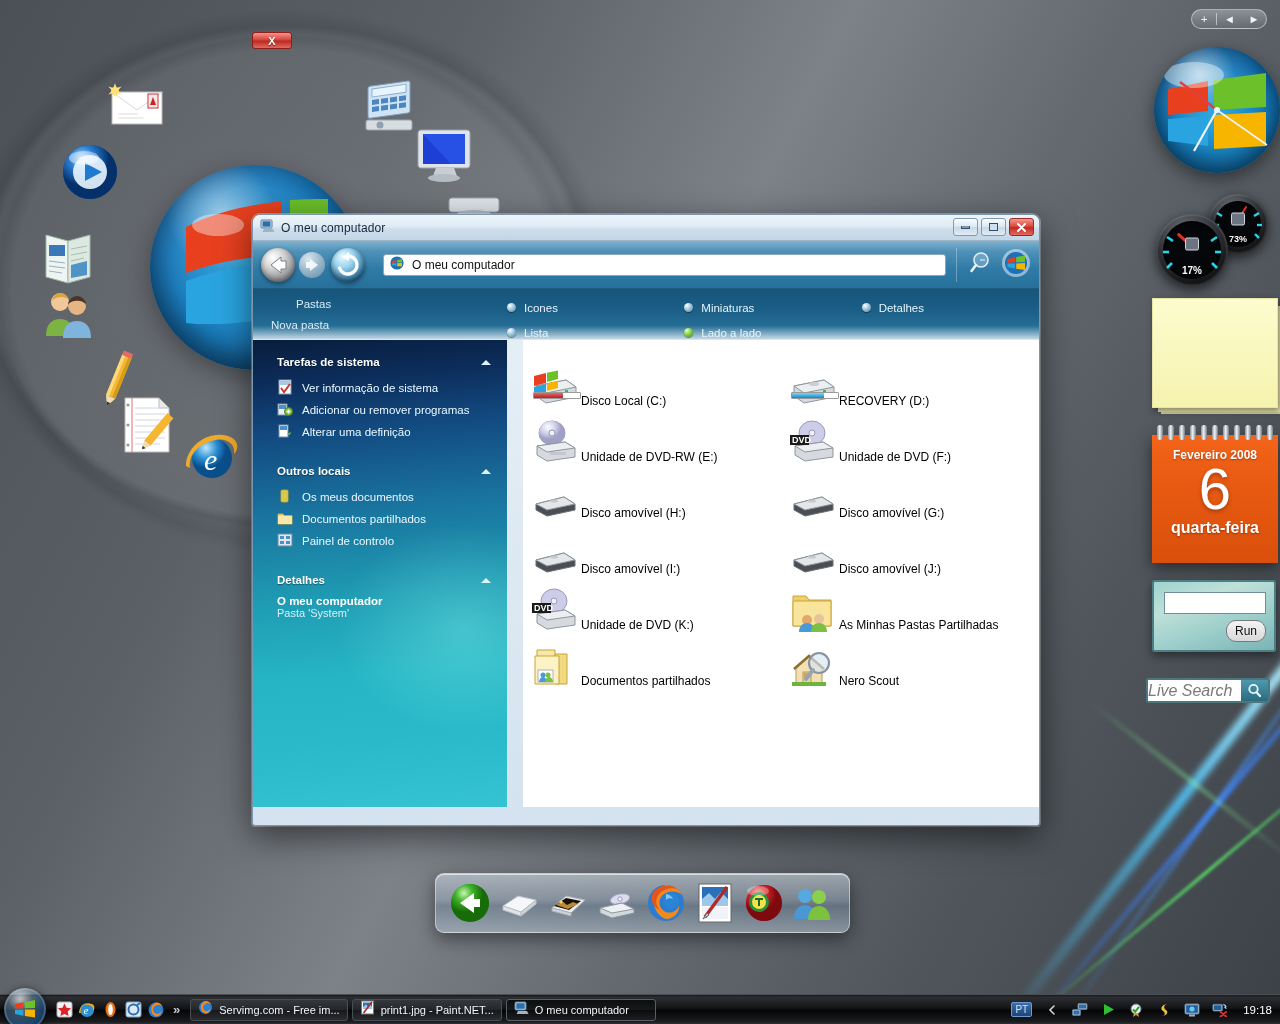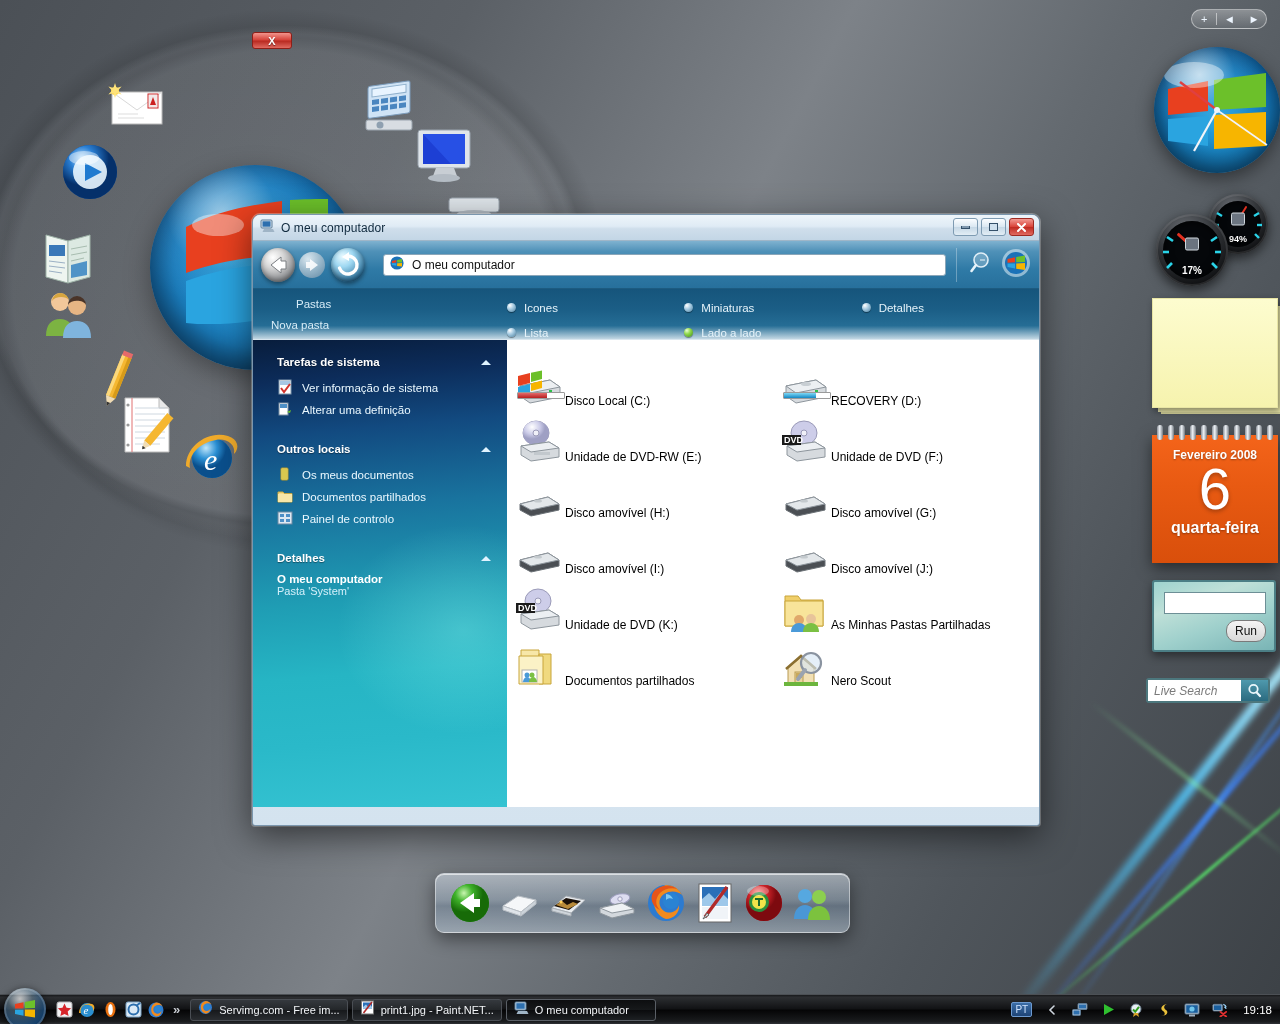"94%" div.val { text: 94% -> 73% }
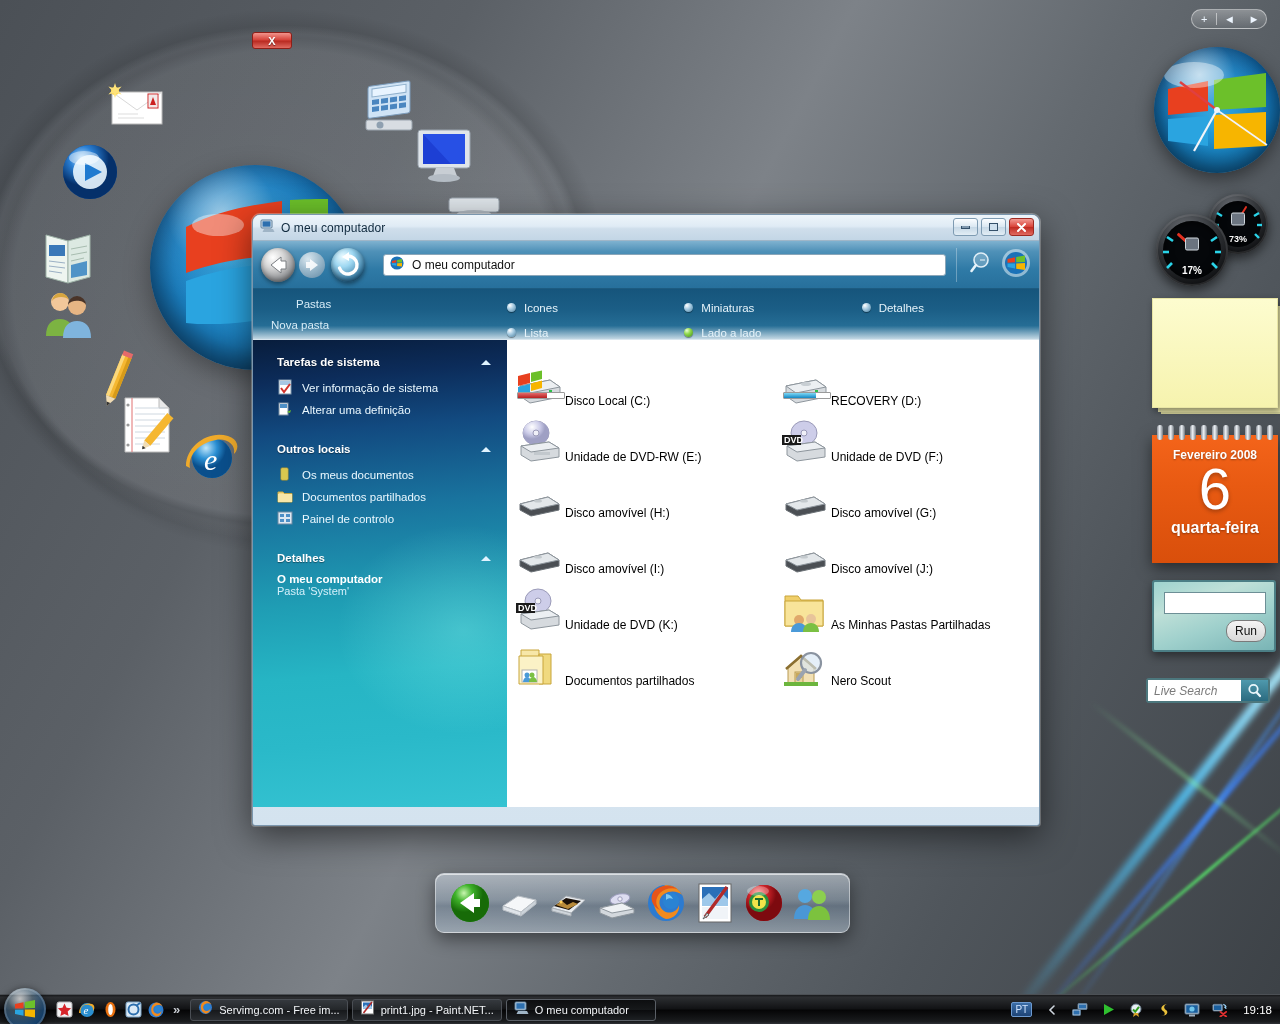"Tarefas de sistema" #winbody { gap: none -> 16px }
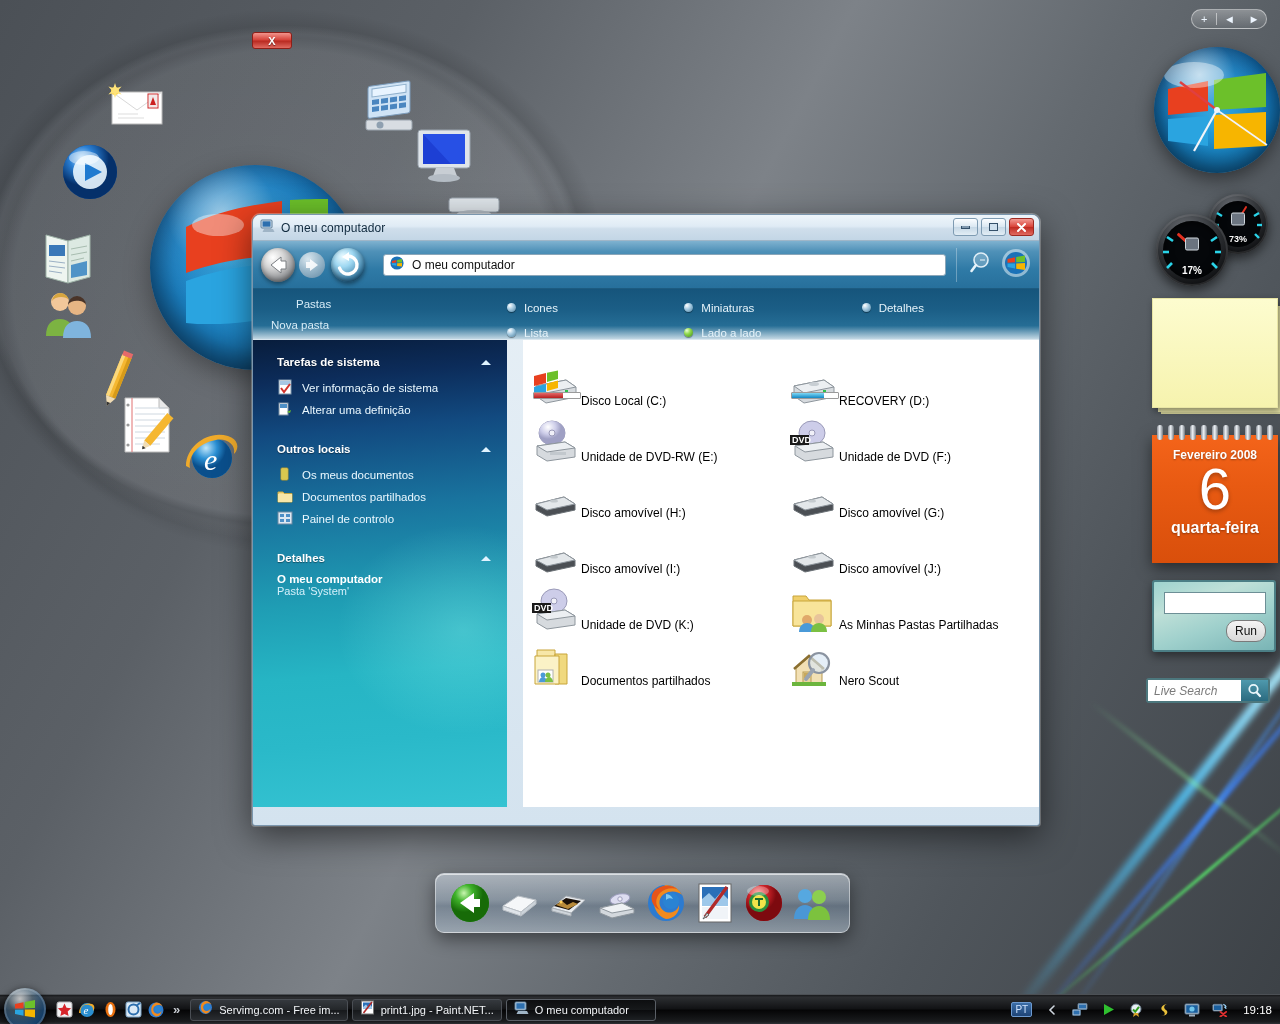"Adicionar ou remover programas" div.sp-item { html: none -> <div> <span> <svg> <rect></rect> <rect></rect> <circle></circle> <path></path> </svg> </span> <span>Adicionar ou remover programas</span> </div> }
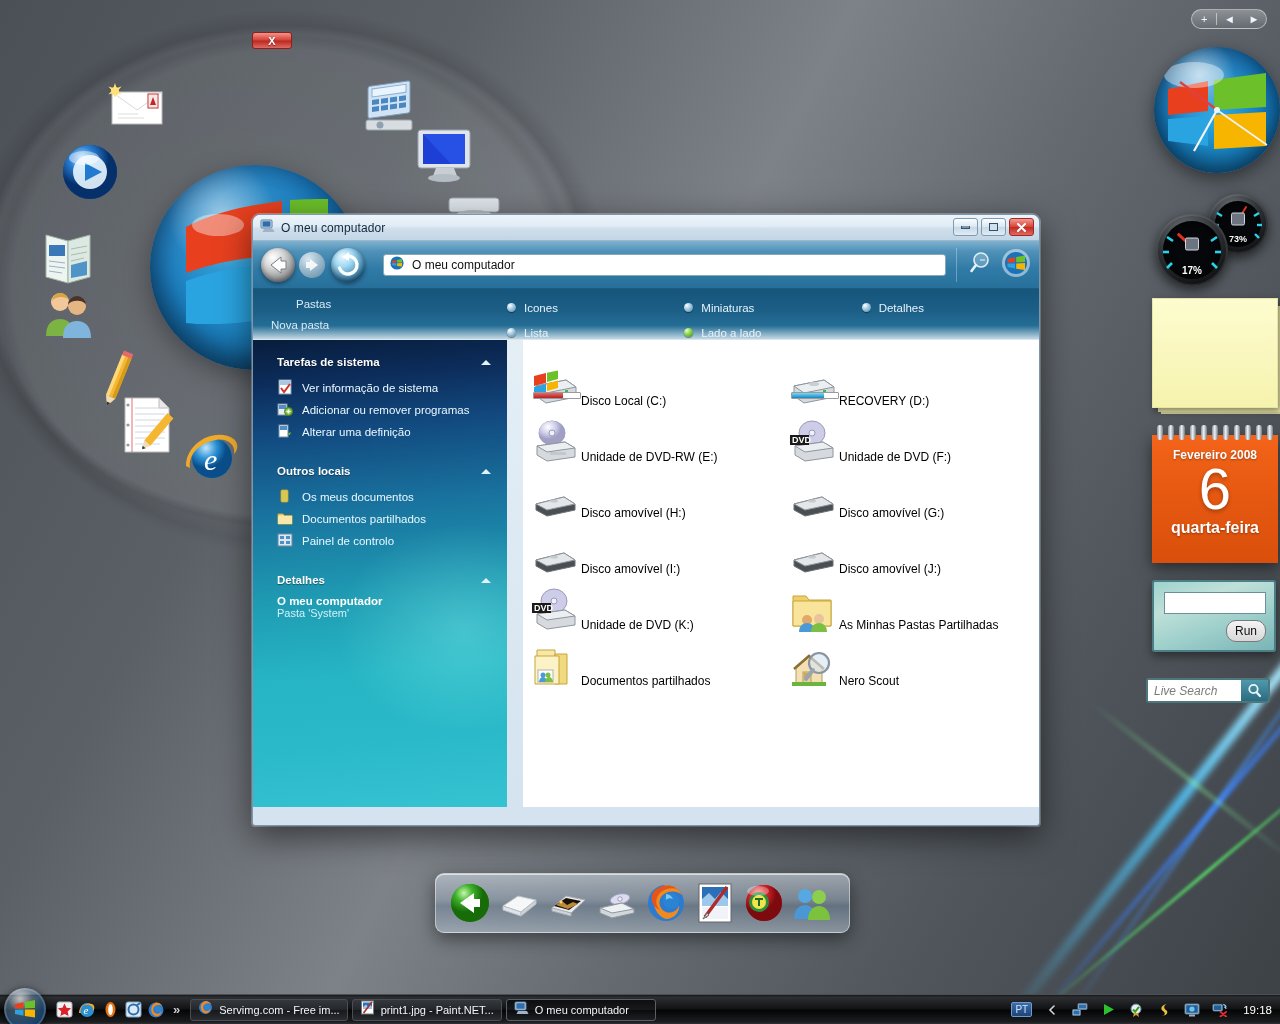"Live Search" #ls-input { font-size: 12px -> 16px; padding-left: 6px -> 0 }
